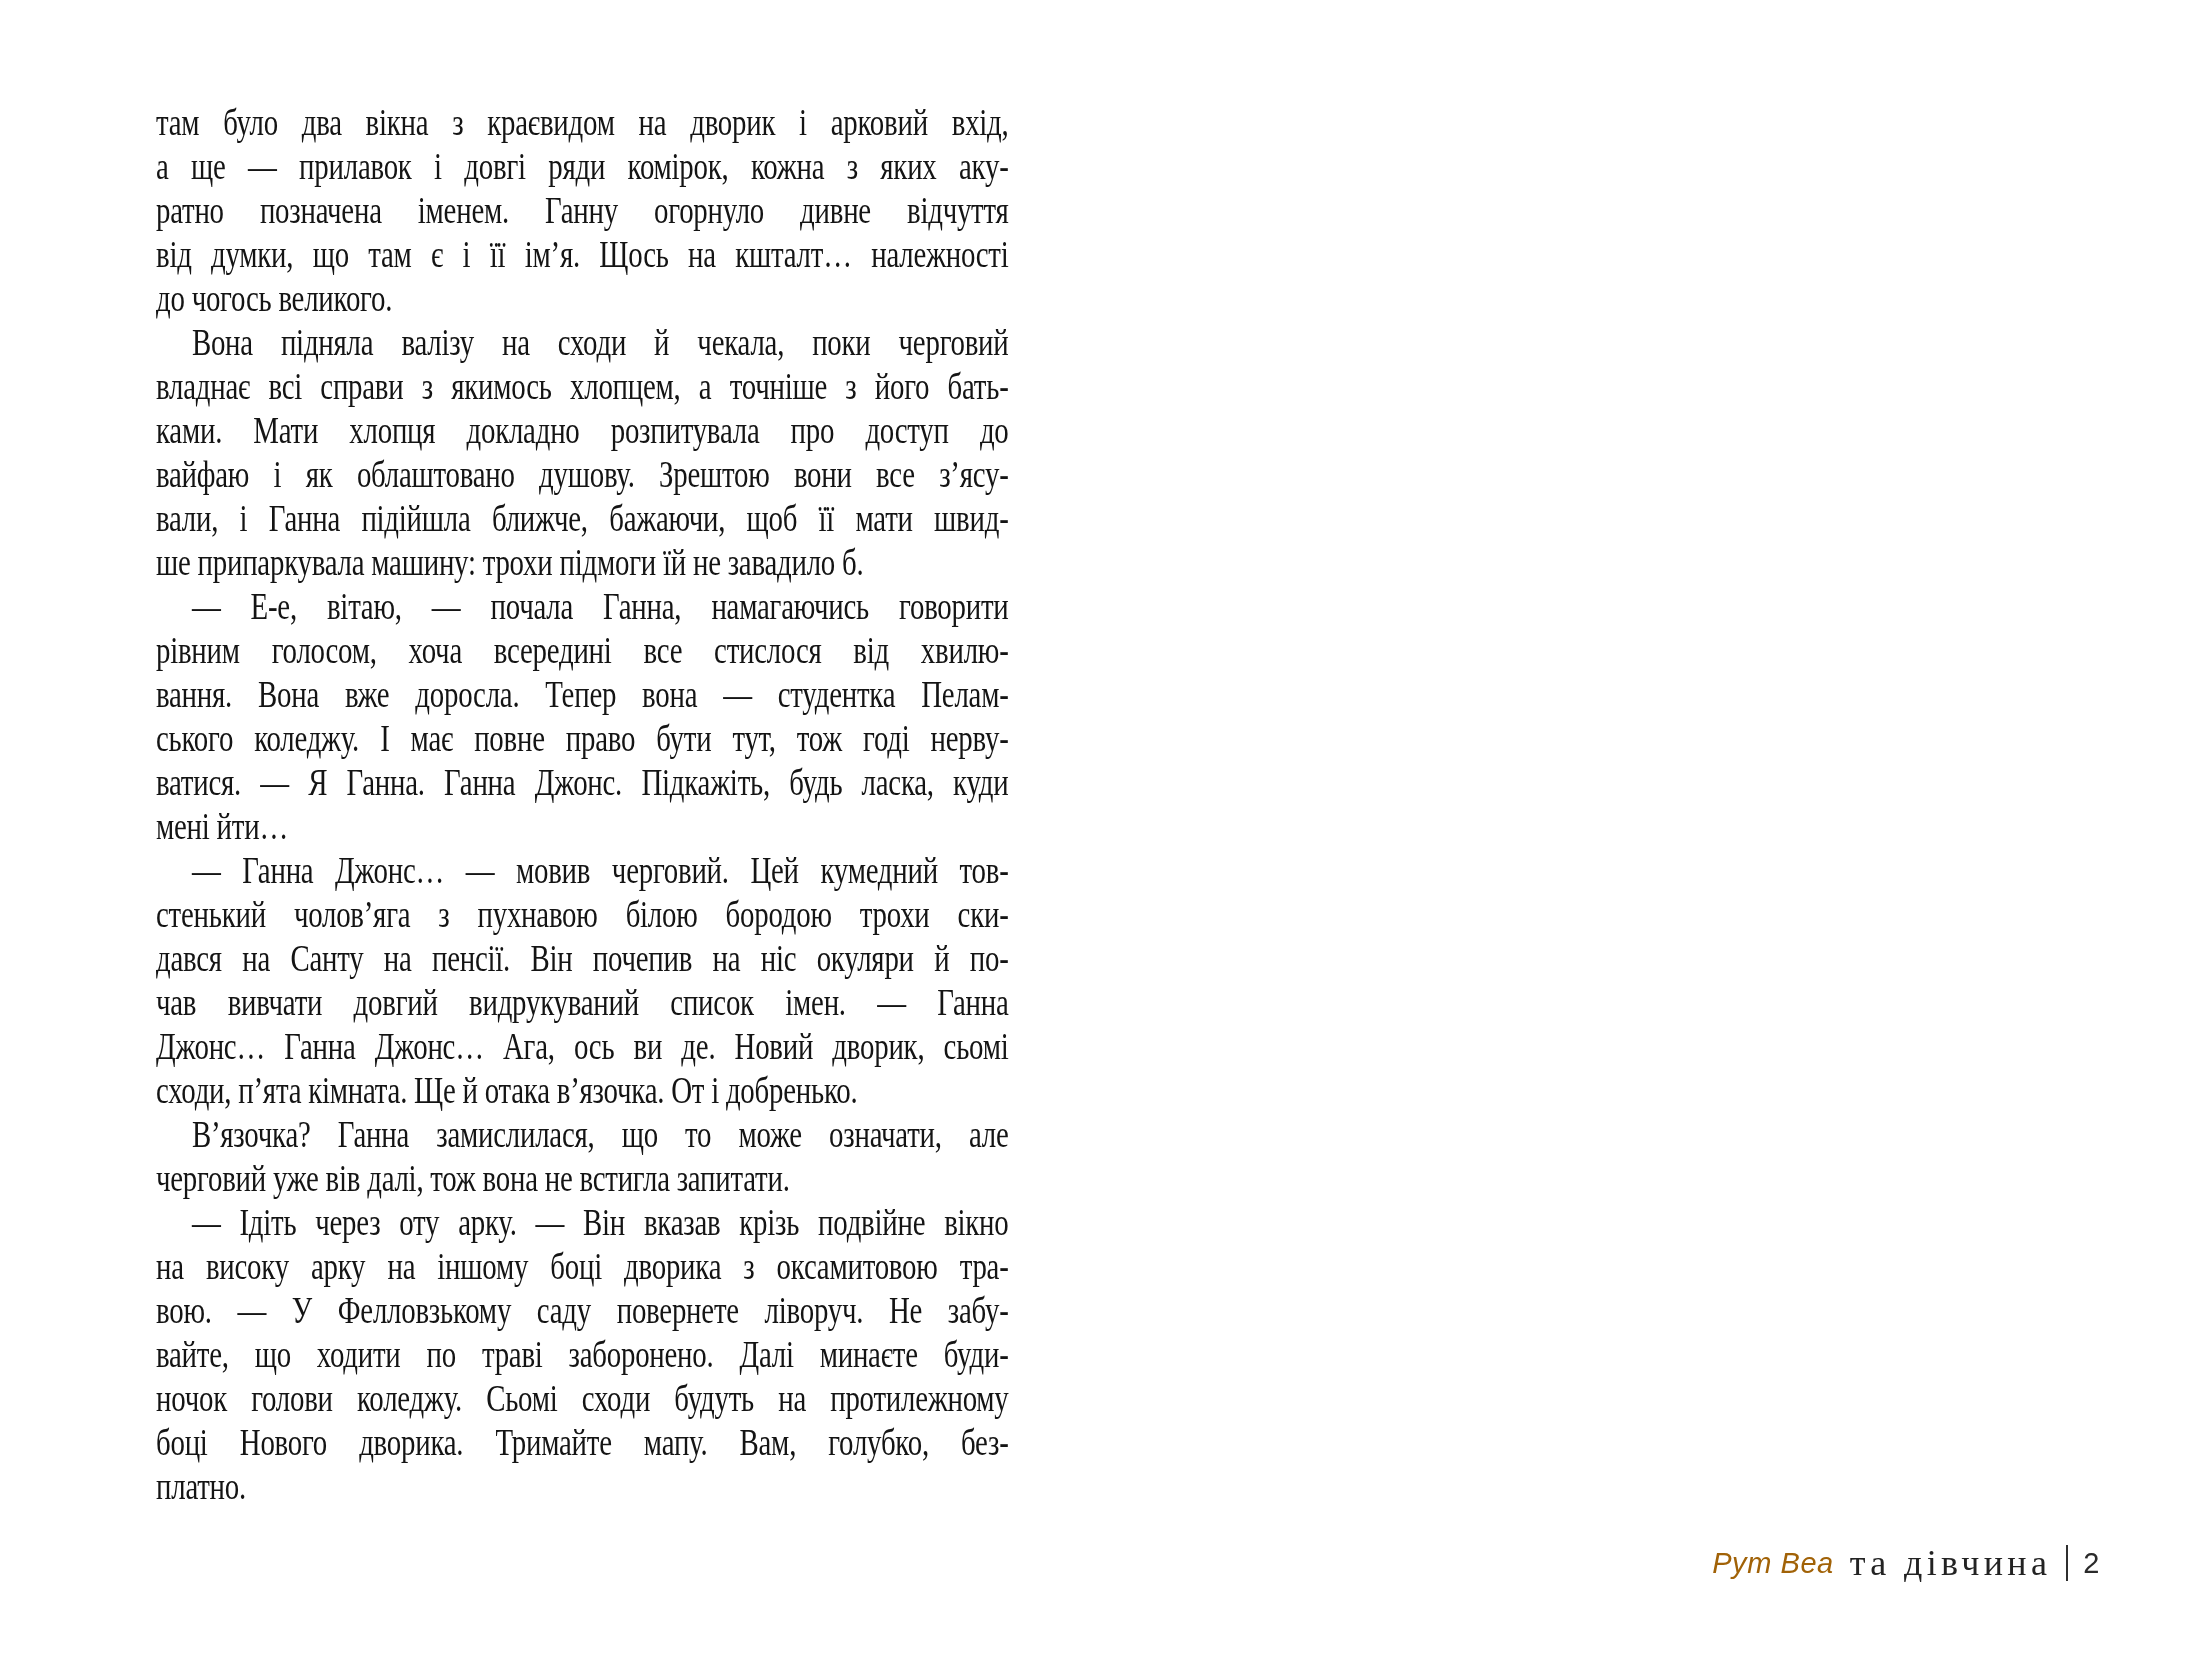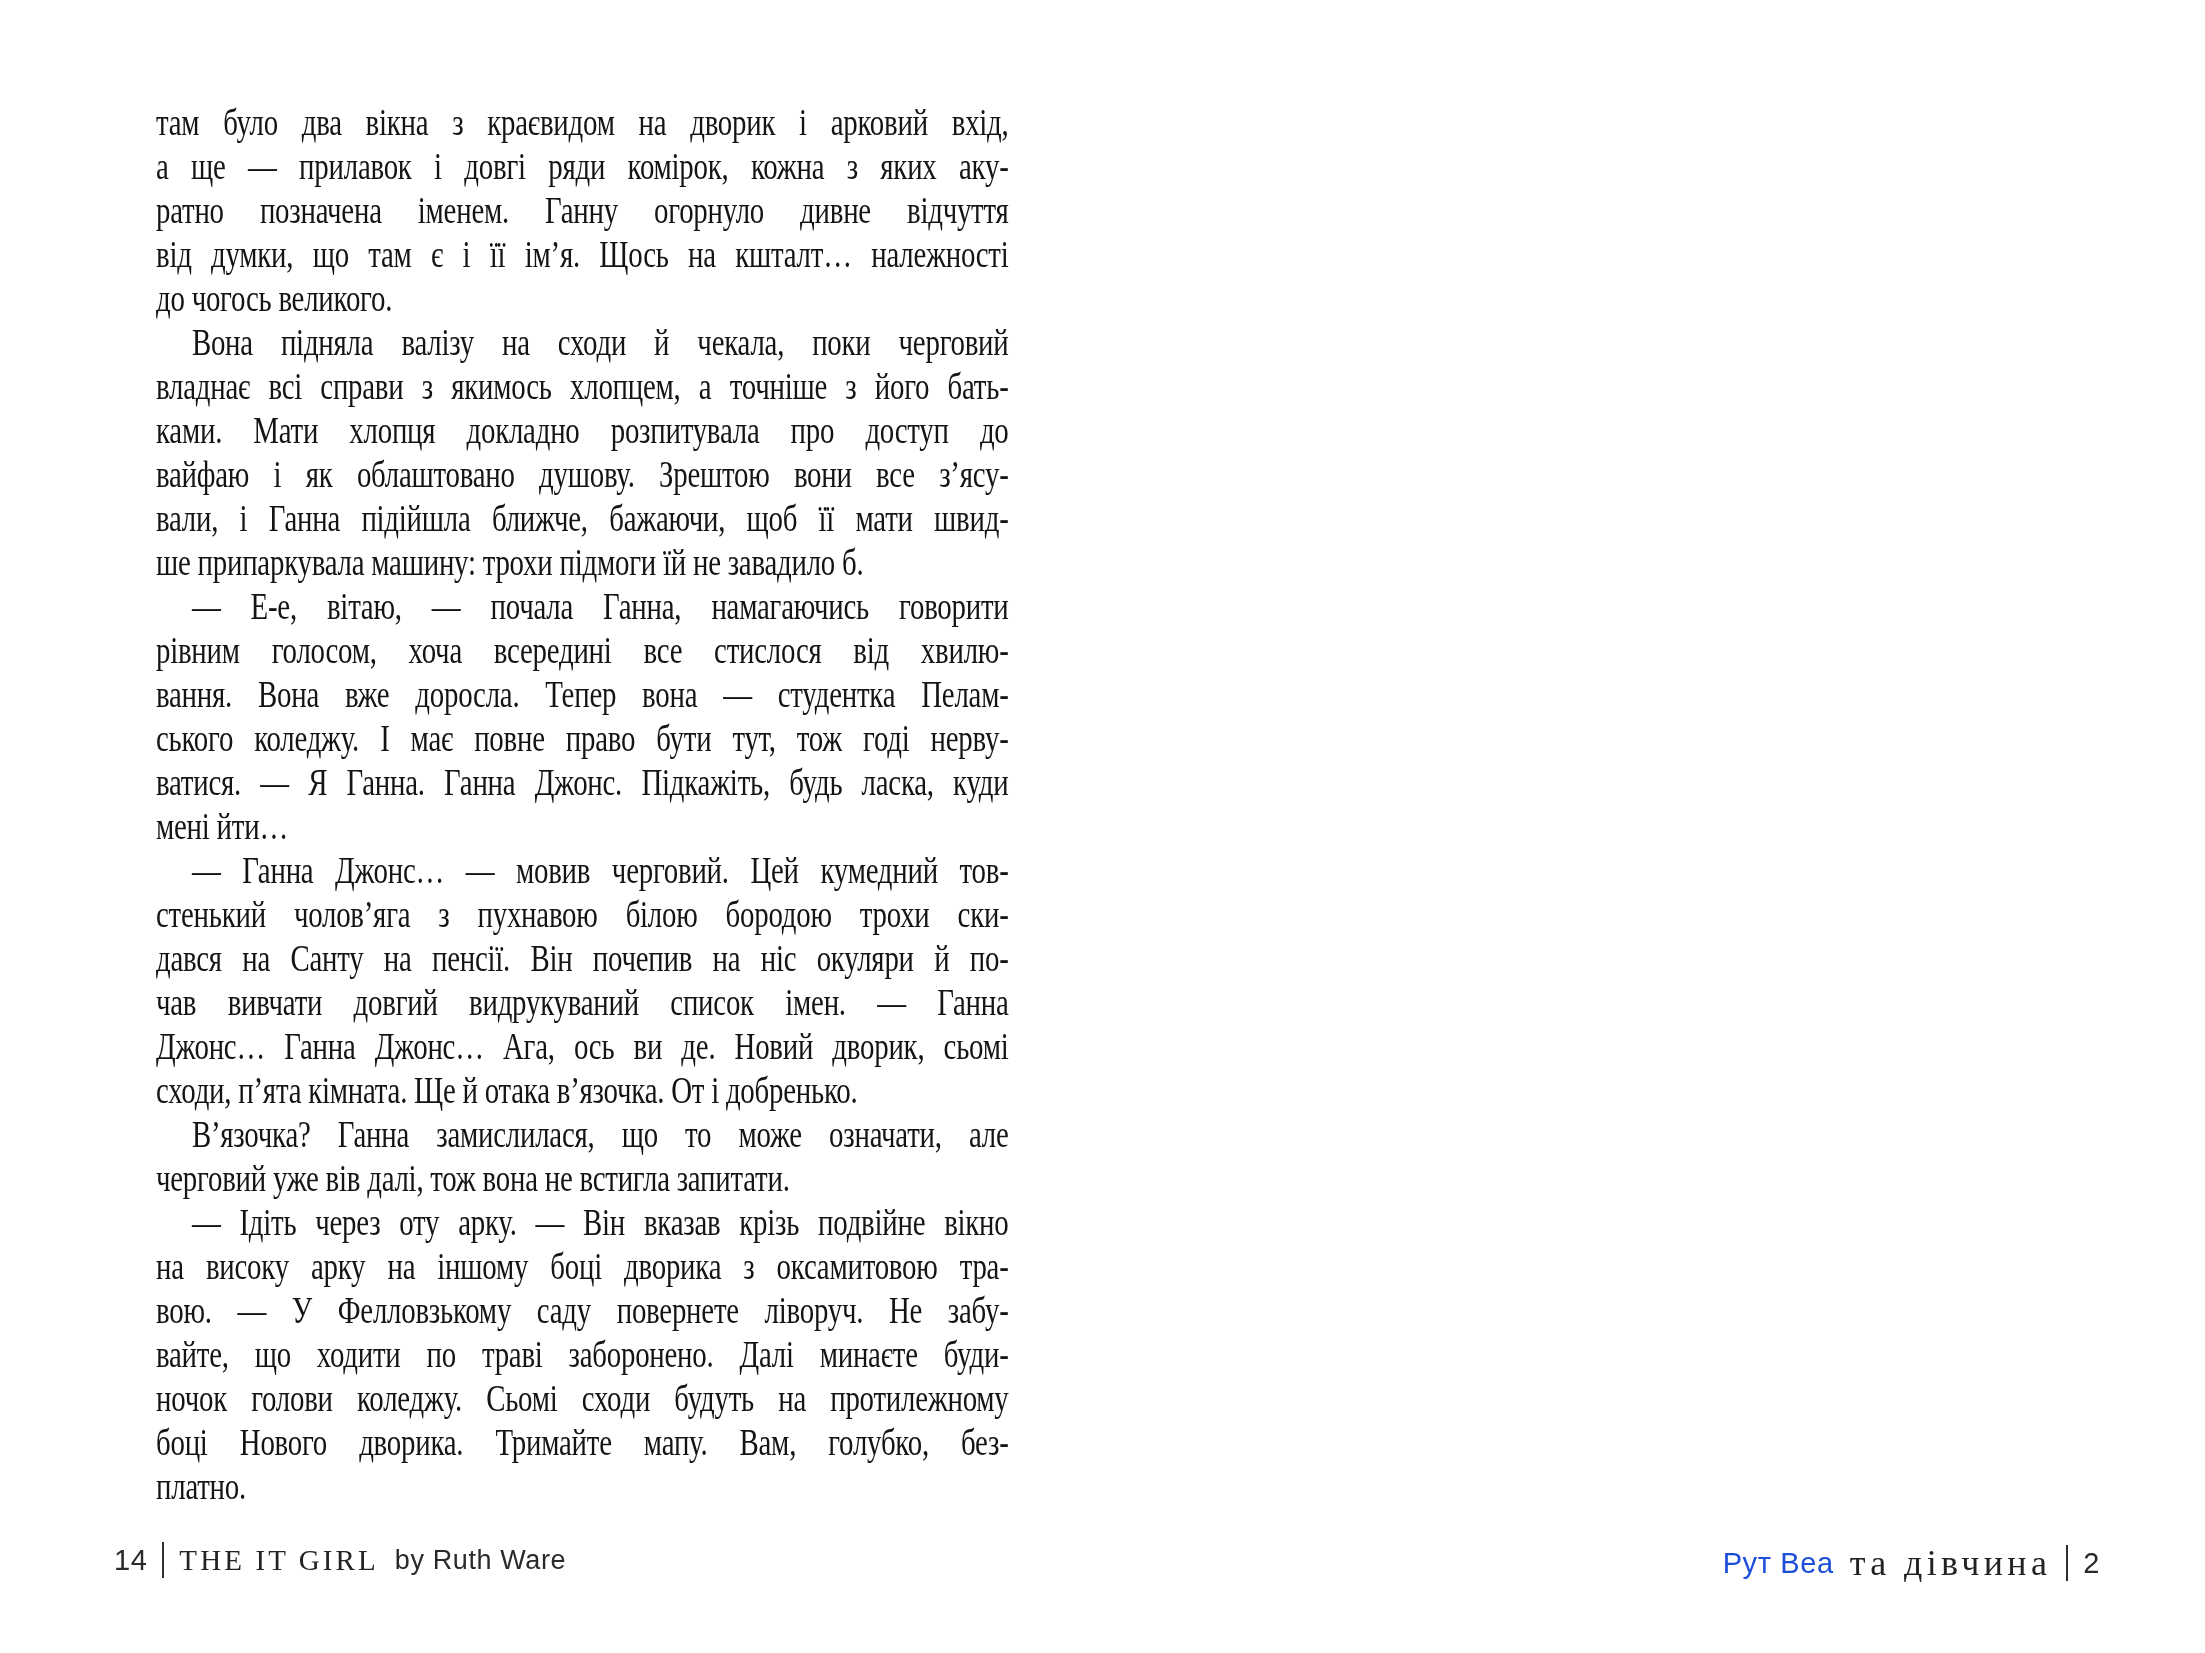"14" div.footer { html: <div> <span>14</span> <span></span> <span>THE IT GIRL</span> <span>by Ruth Ware</span> </div> -> none }
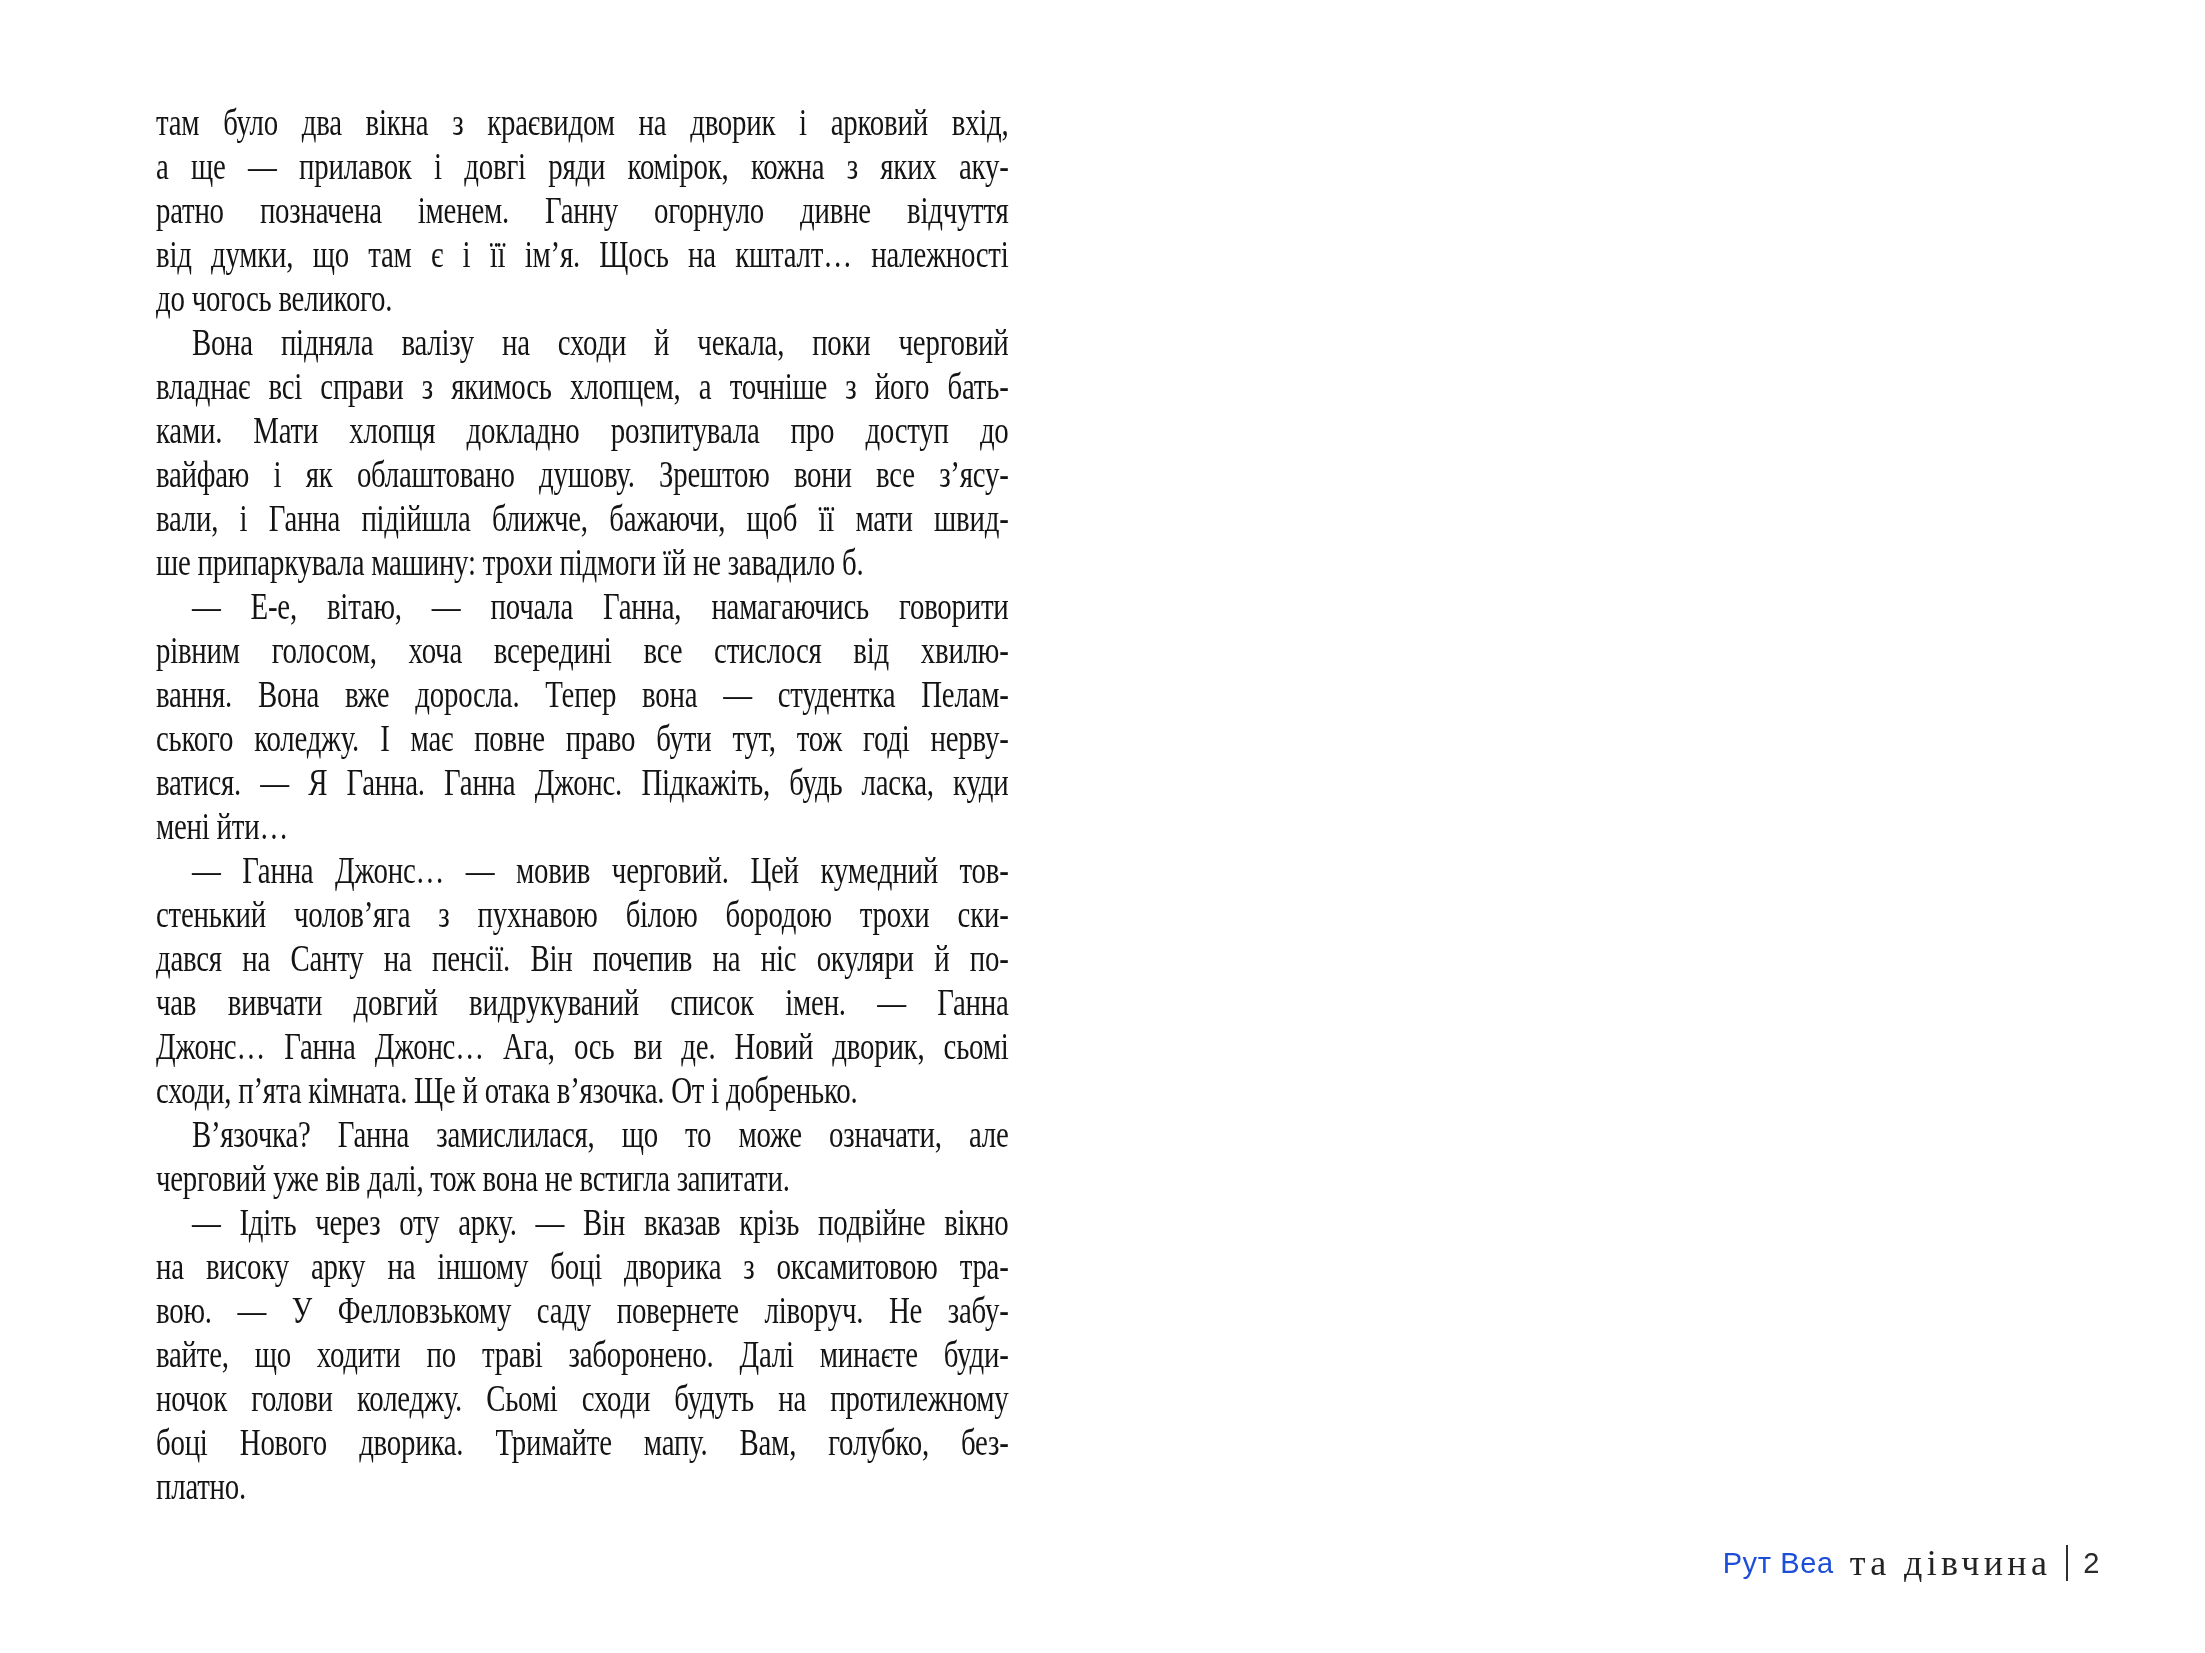"Рут Веа" .author-ua { color: #1d4ed8 -> #a16207; font-style: none -> italic }
